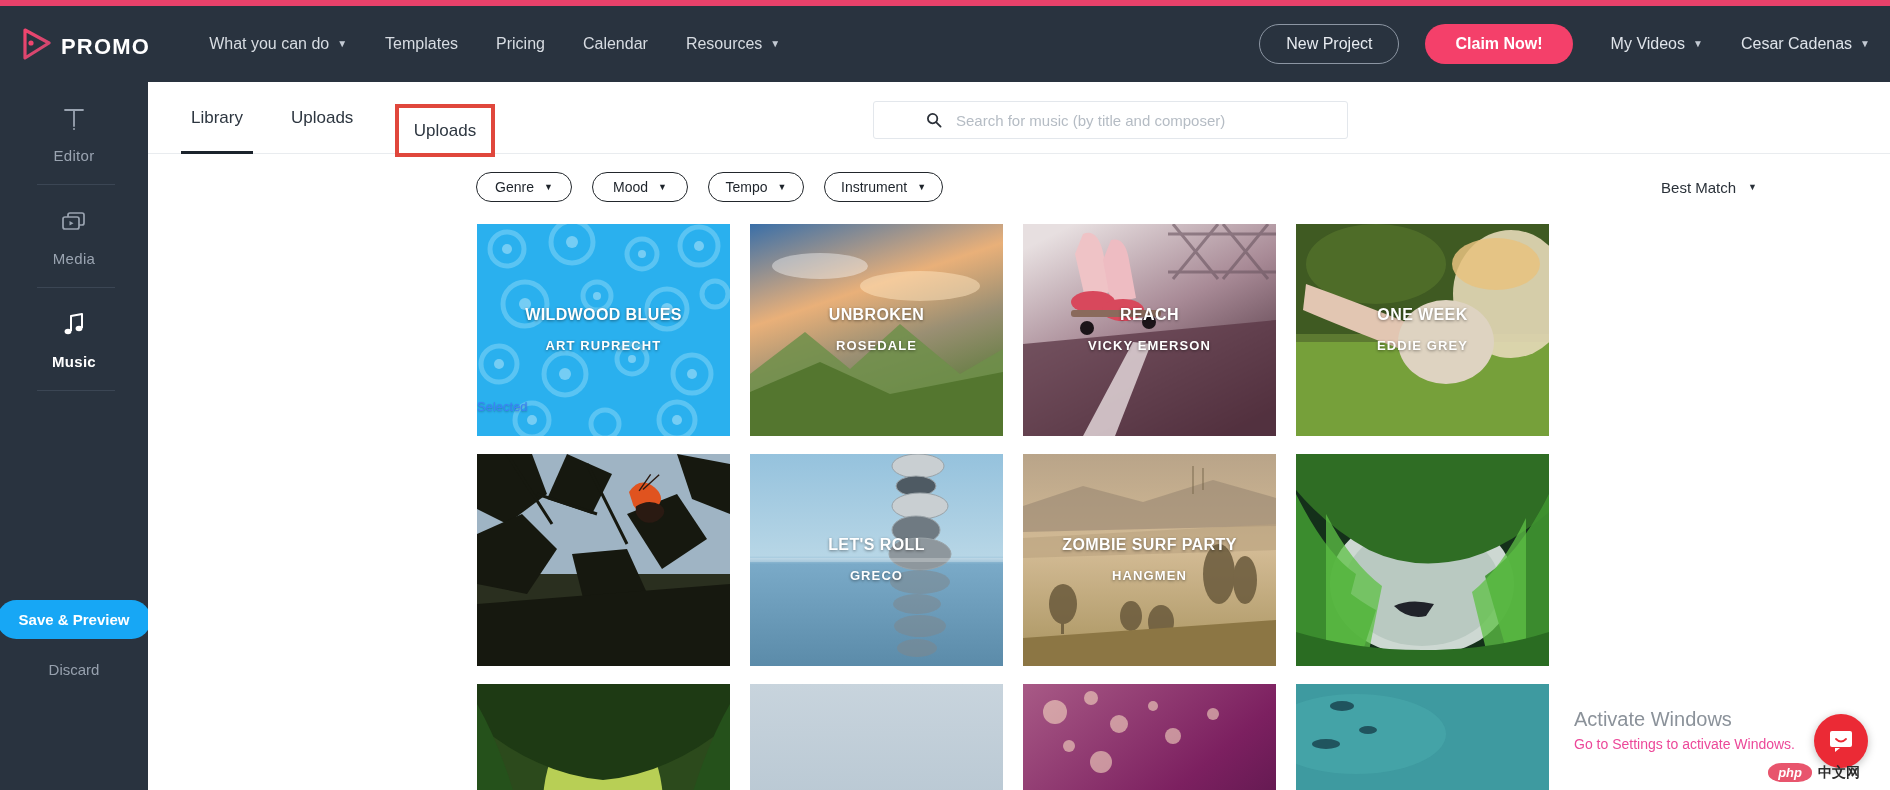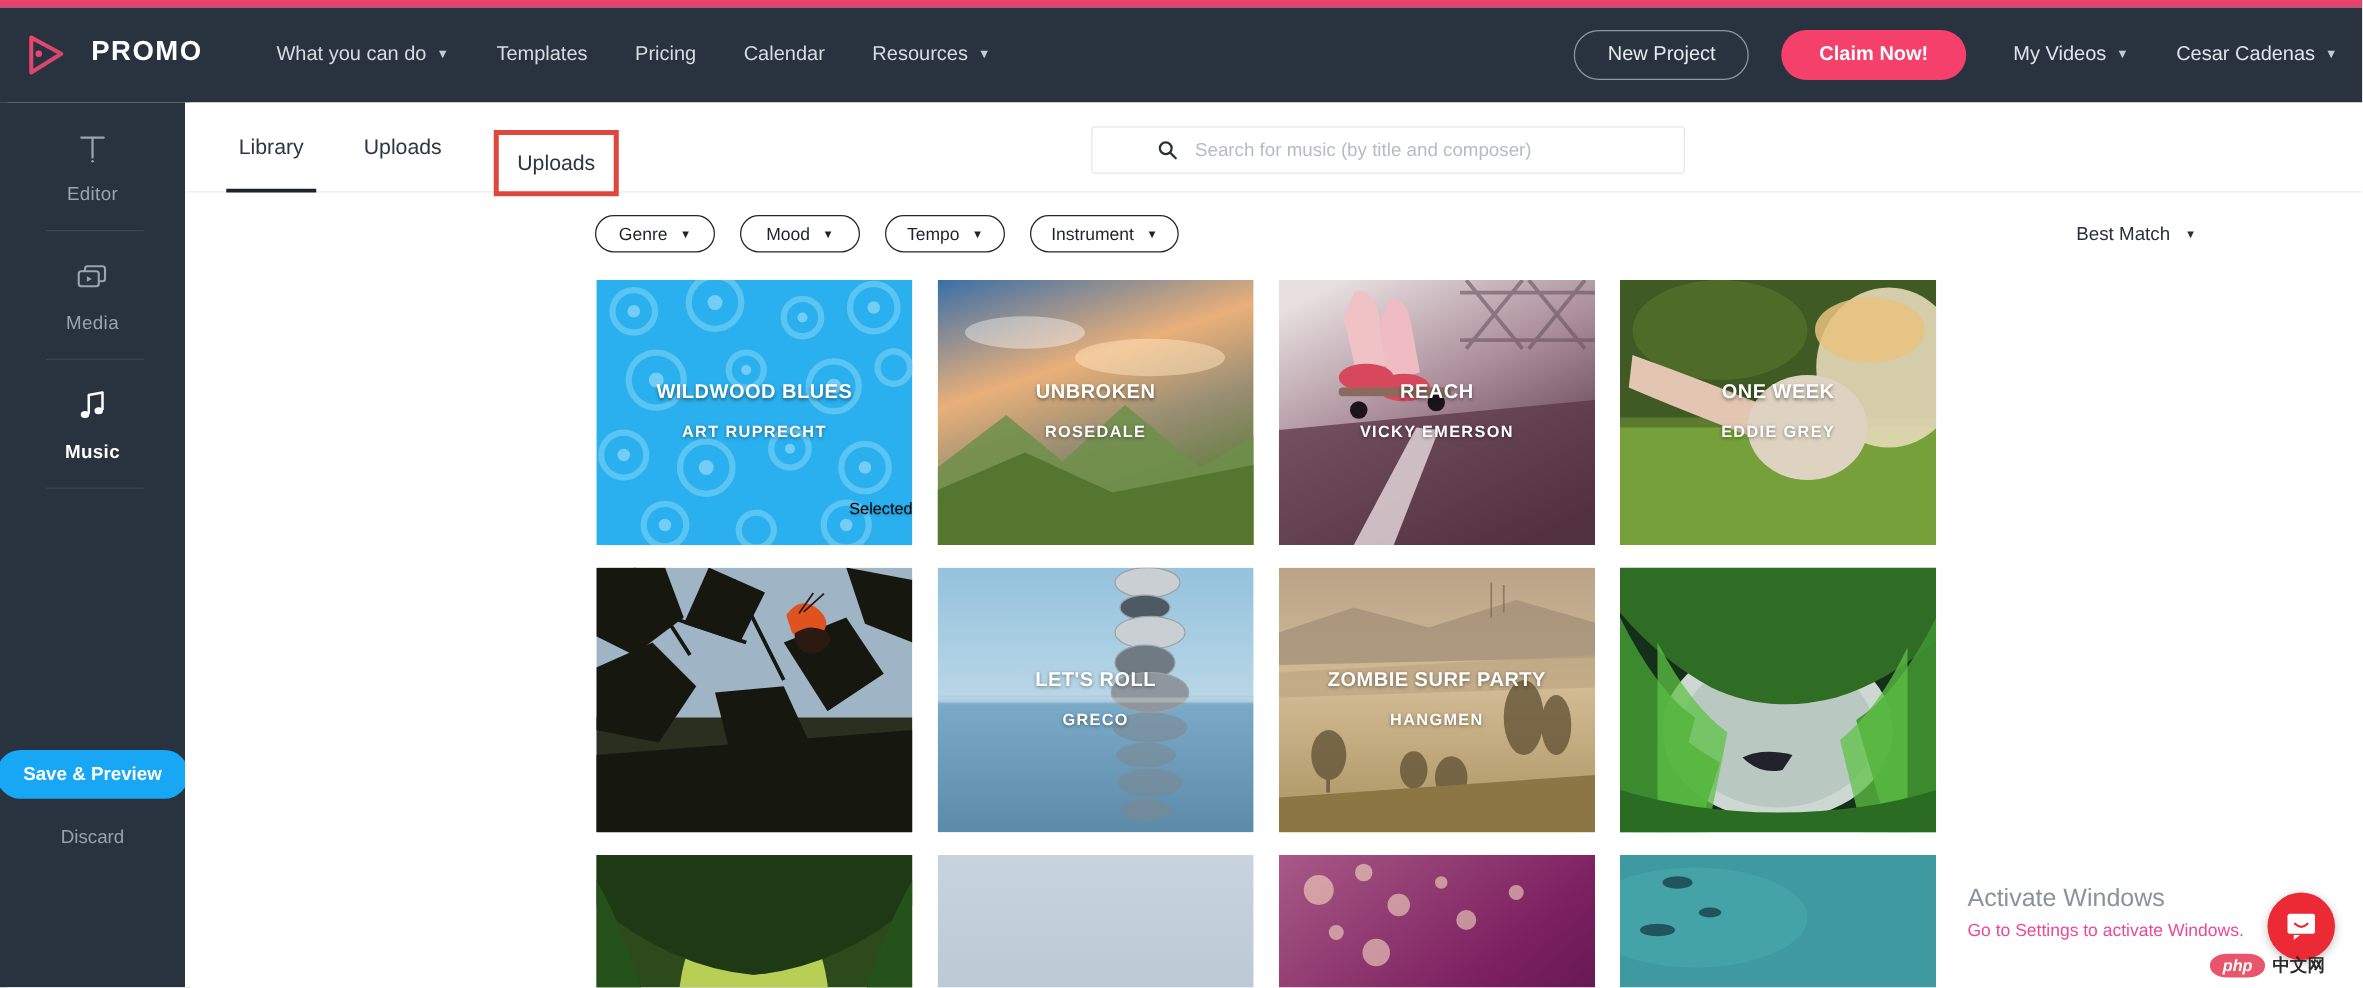"PROMO" .logo-wrap { align-items: flex-start -> flex-end; gap: 12px -> none }
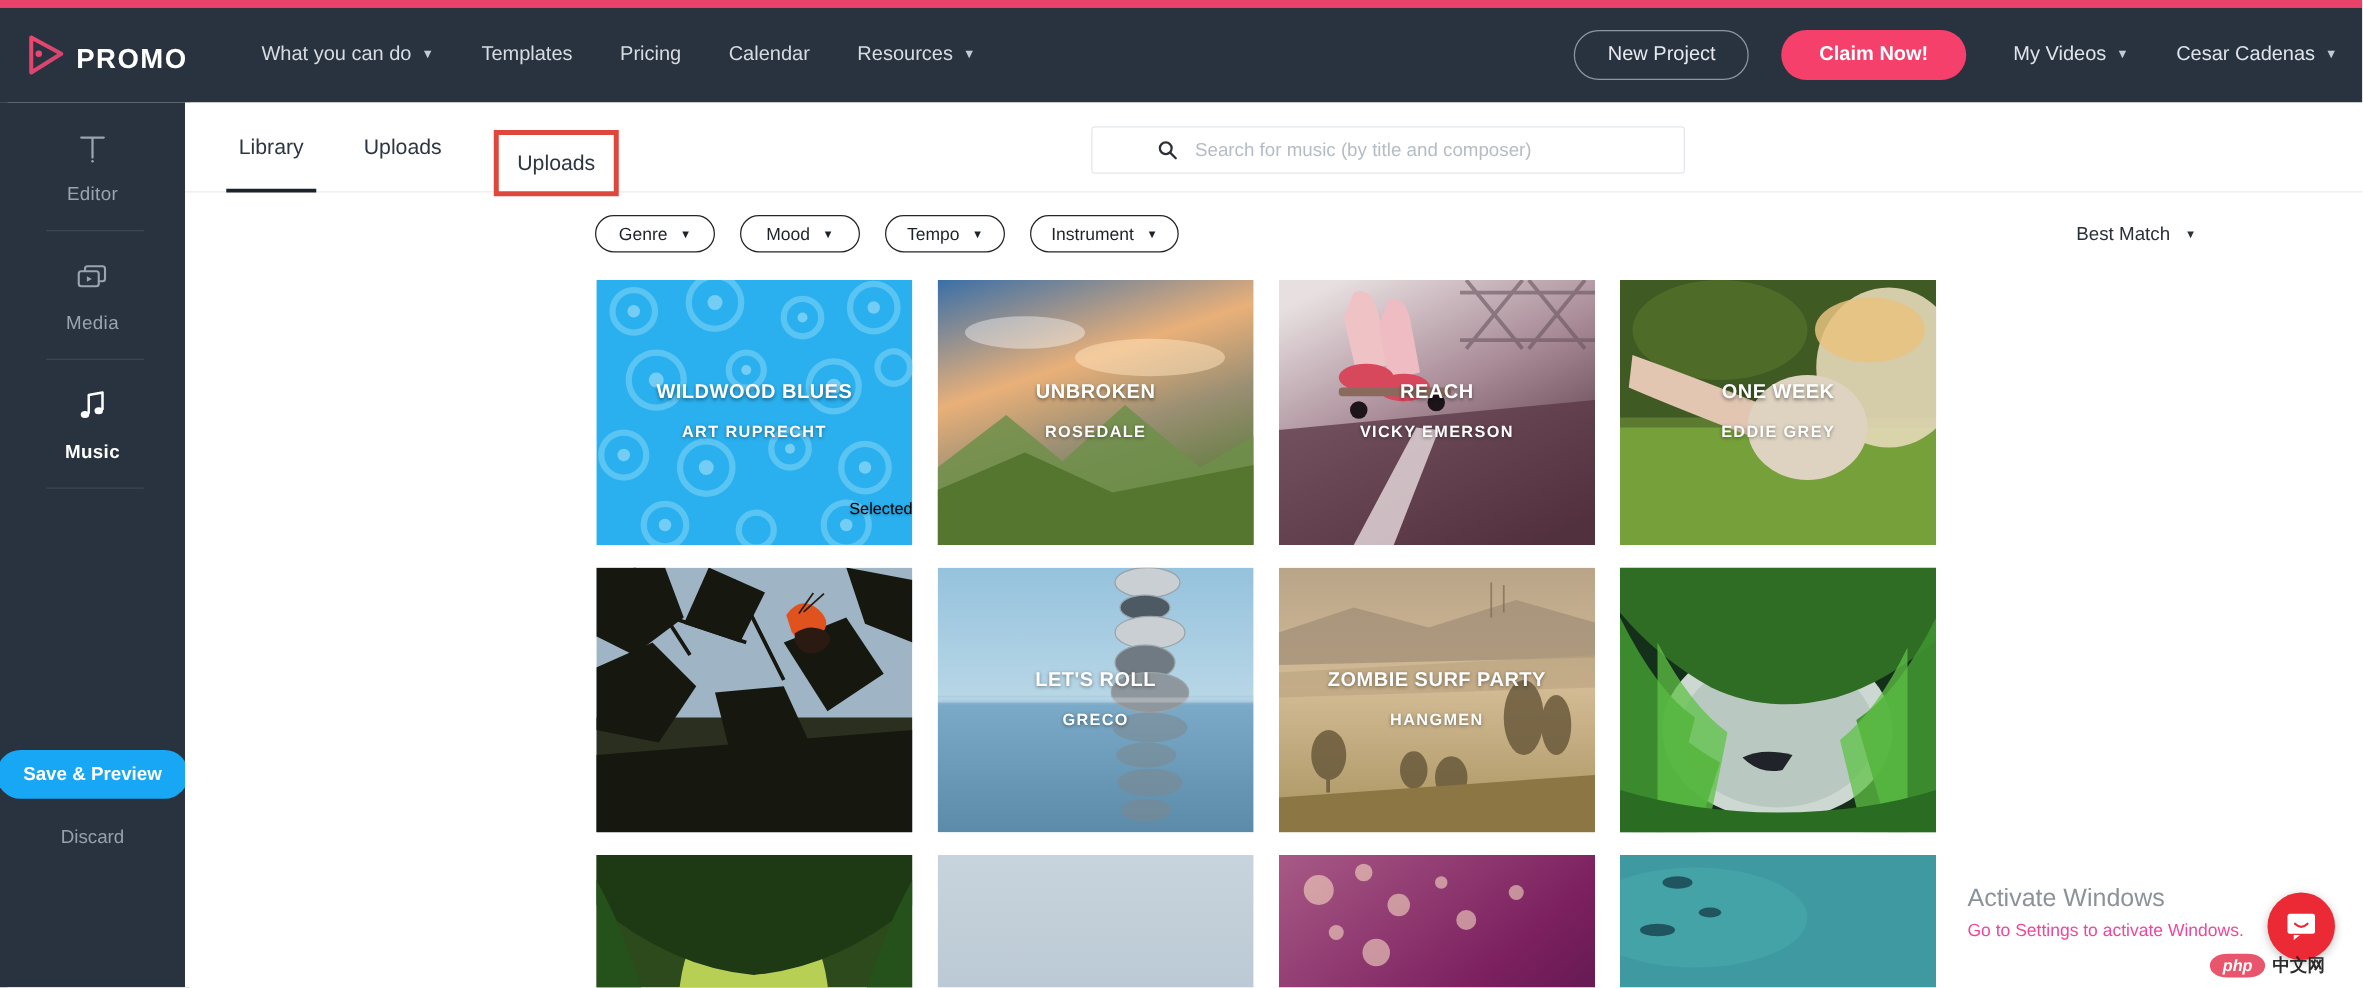"Selected" .card-selected { color: #000000 -> #3b82f6; margin-left: 24px -> none; text-align: right -> left }
